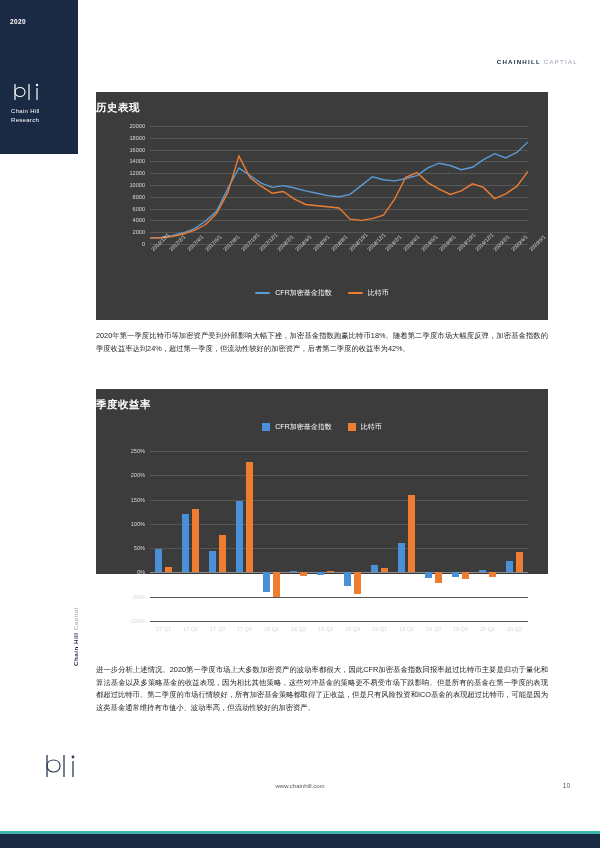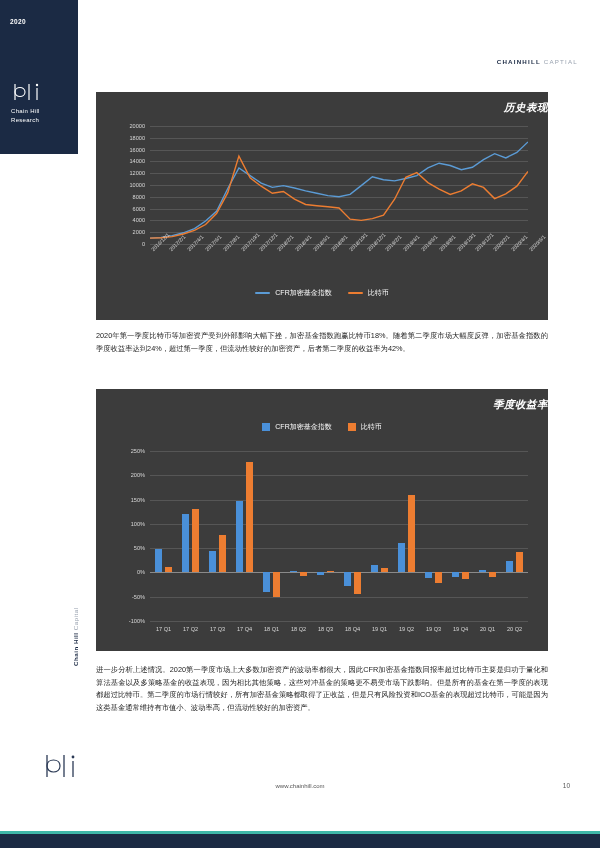"历史表现" .panel-title { font-style: italic -> none; text-align: right -> left }
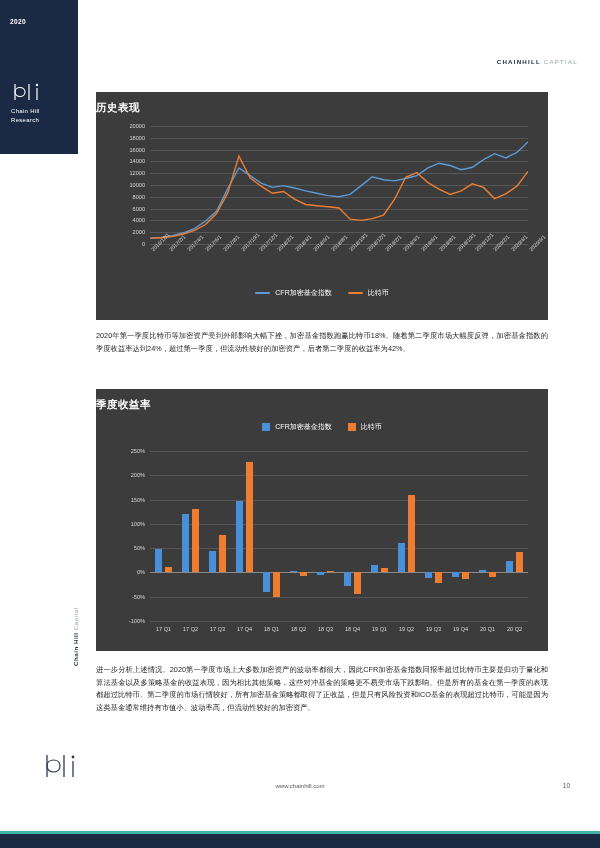"季度收益率" #panel2 { height: 262px -> 185px }
